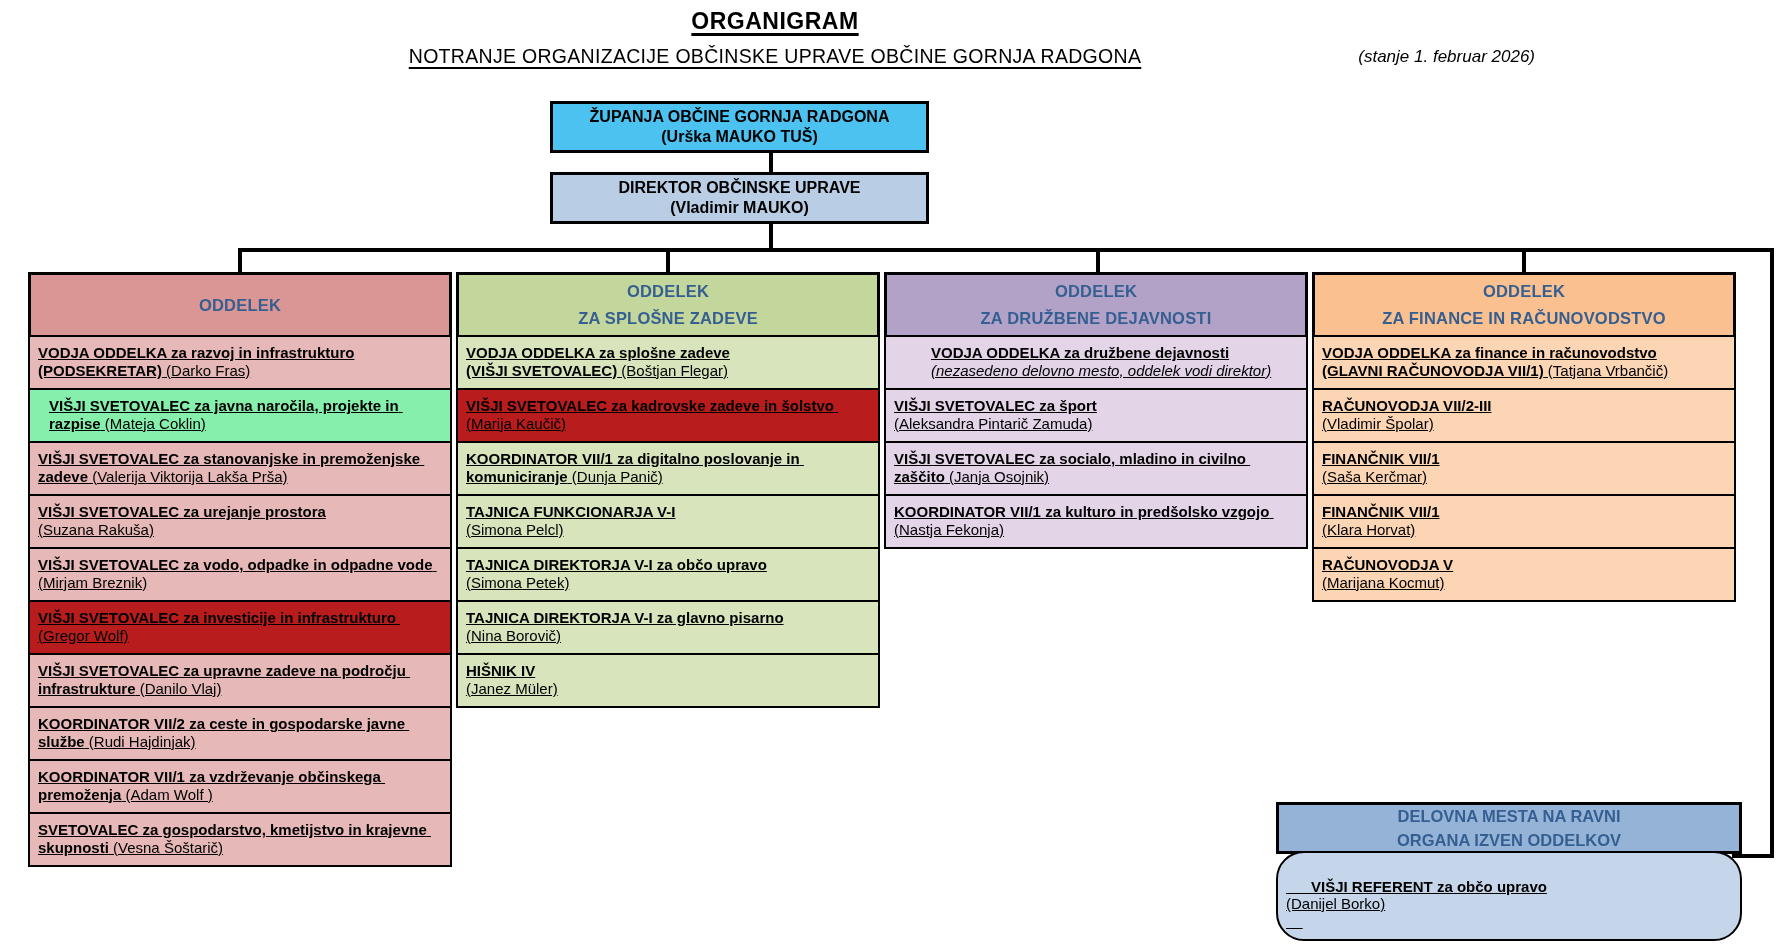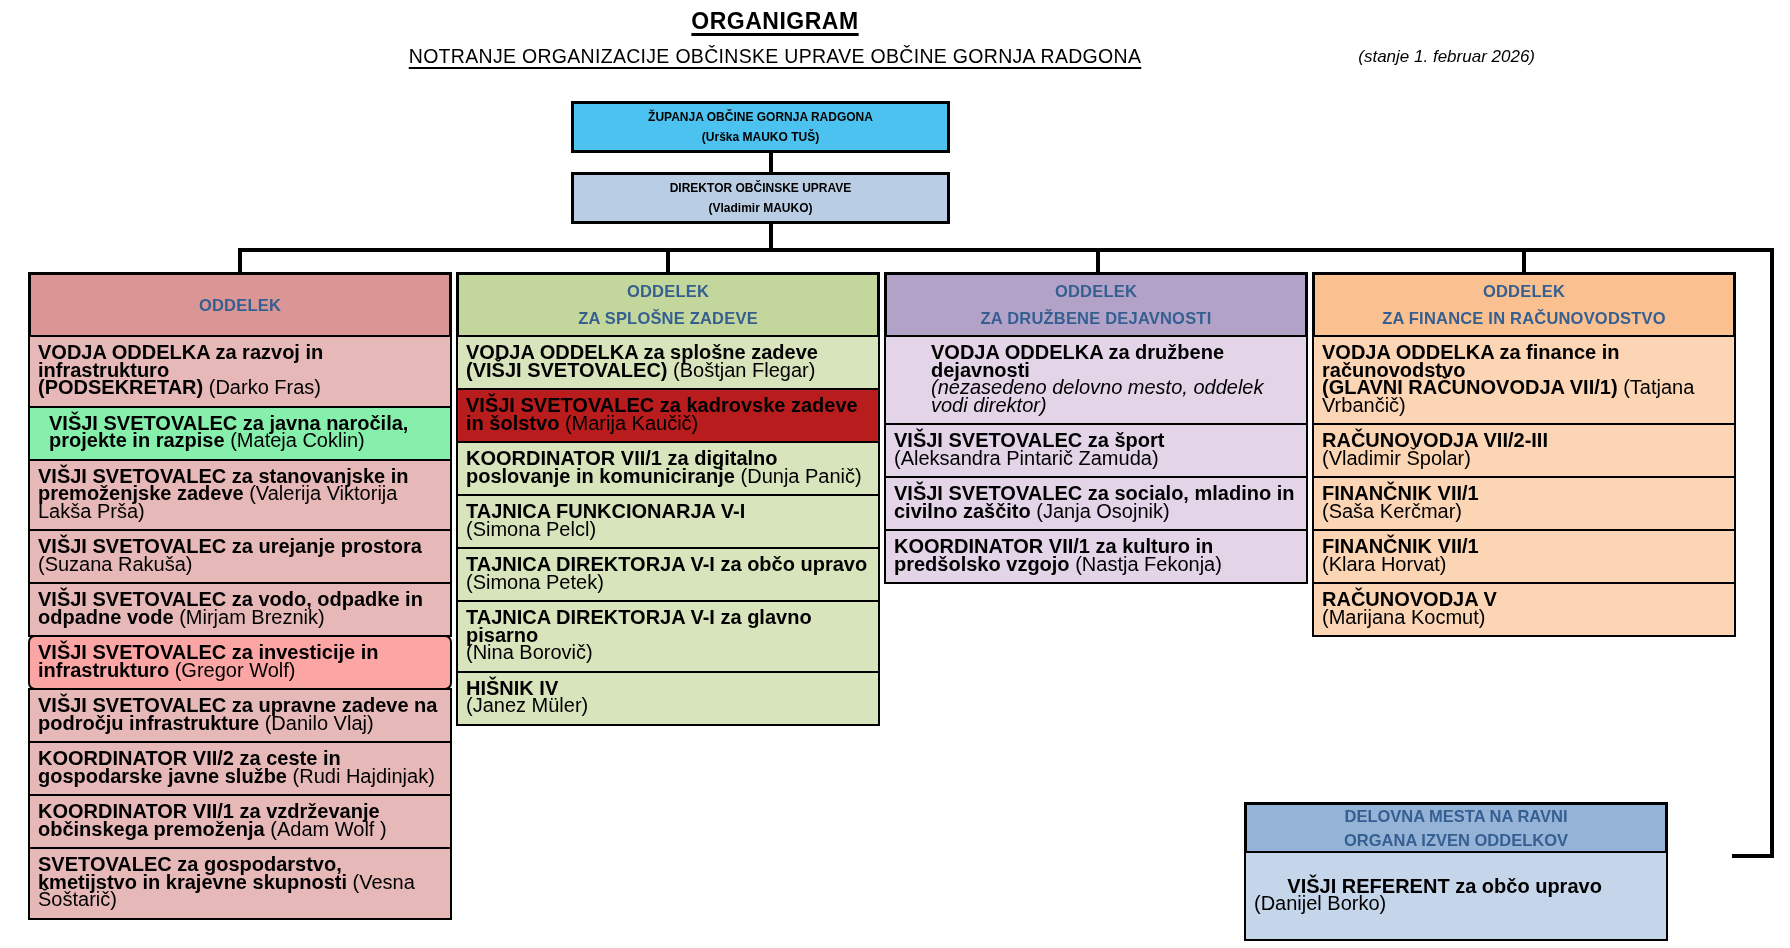"ŽUPANJA OBČINE GORNJA RADGONA" .org-box { font-size: 12px -> 16px; left: 571px -> 550px }
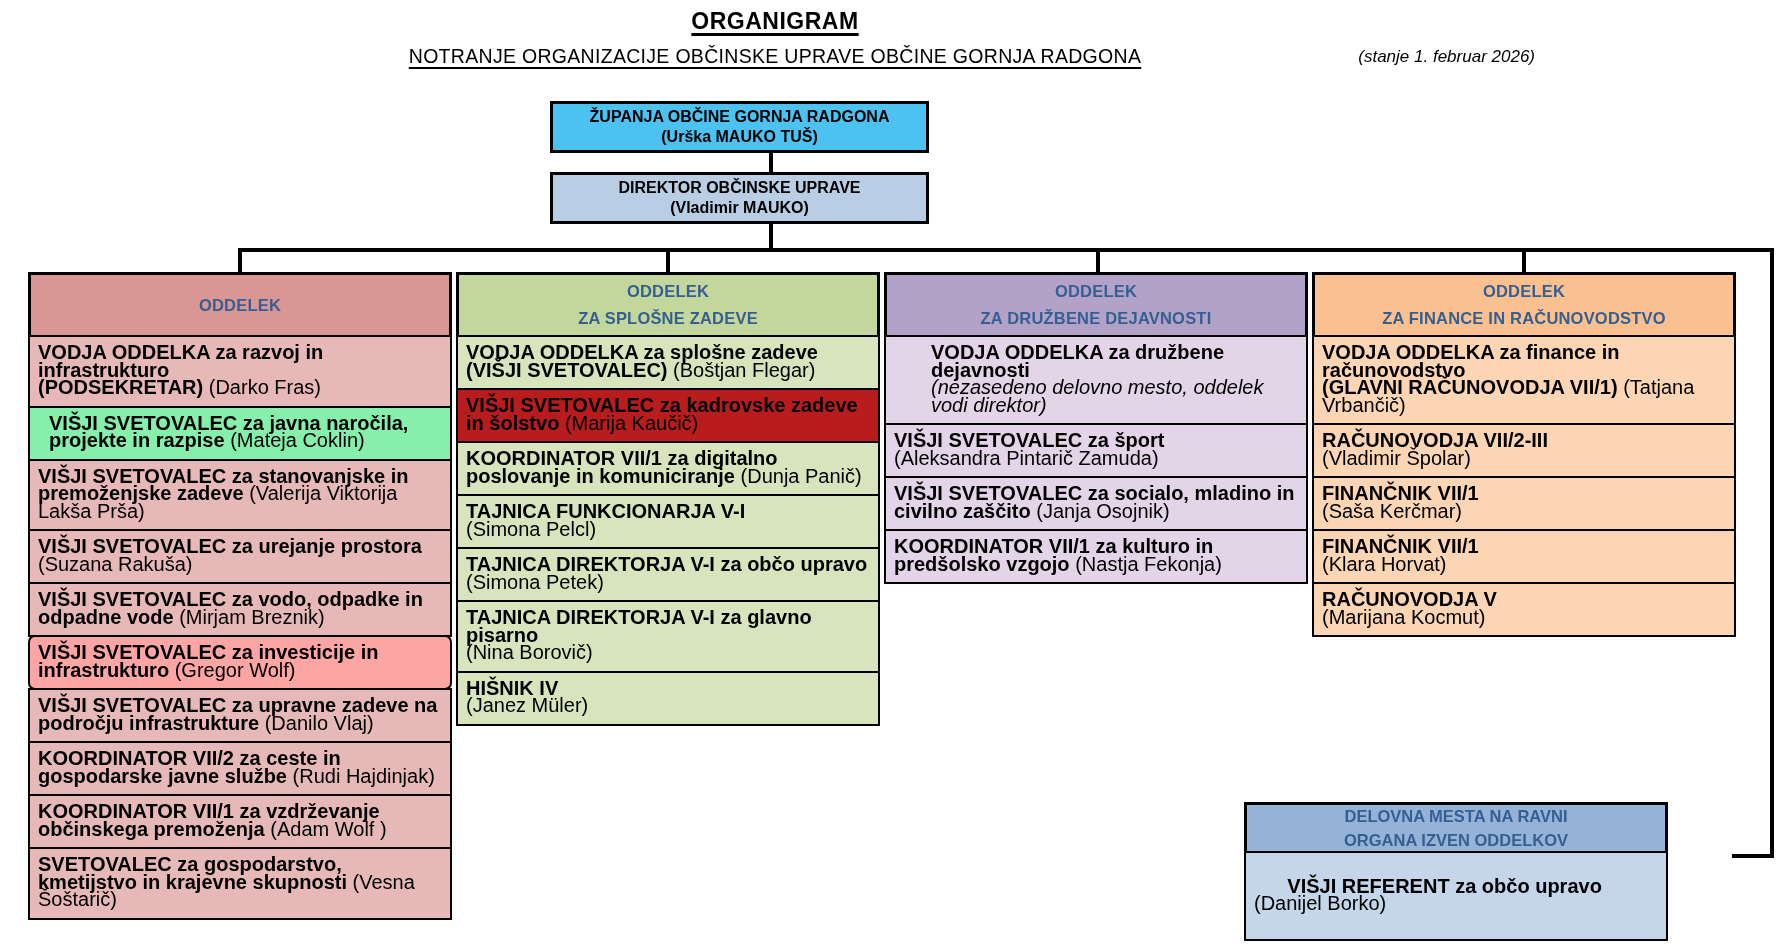"VODJA ODDELKA za razvoj in" .cell { font-size: 20px -> 15px; text-decoration: none -> underline }
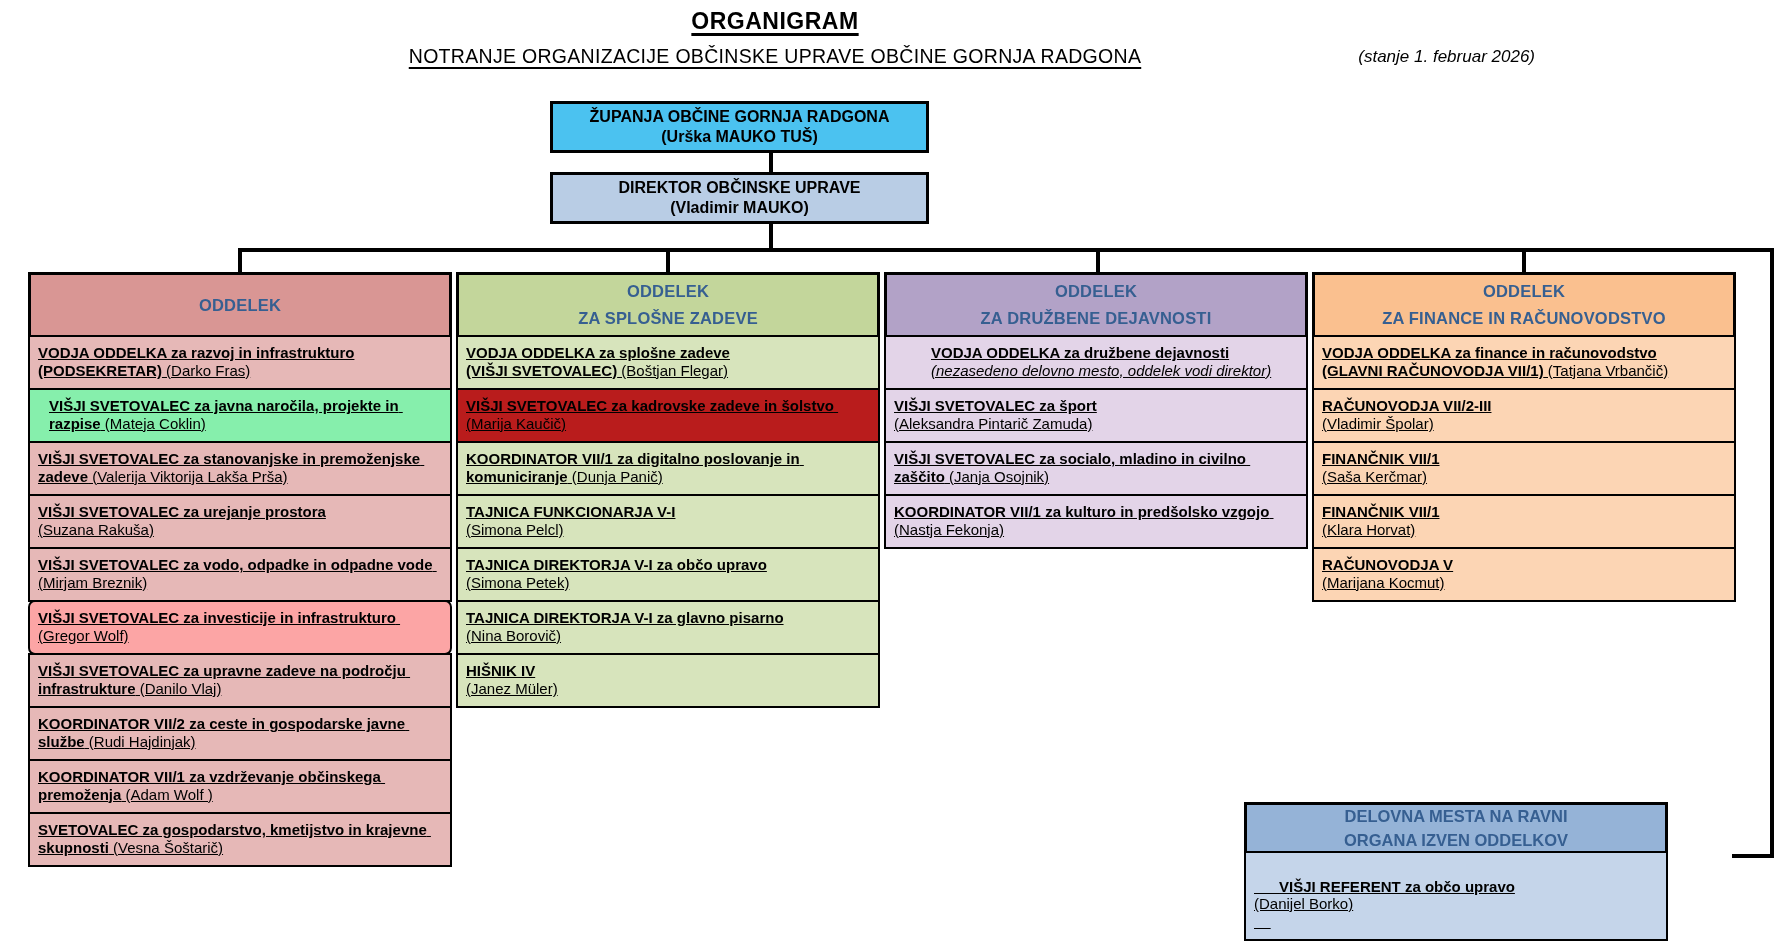"VIŠJI SVETOVALEC za investicije in" div.cell { background: #fca5a5 -> #b91c1c; border-radius: 7px -> none }
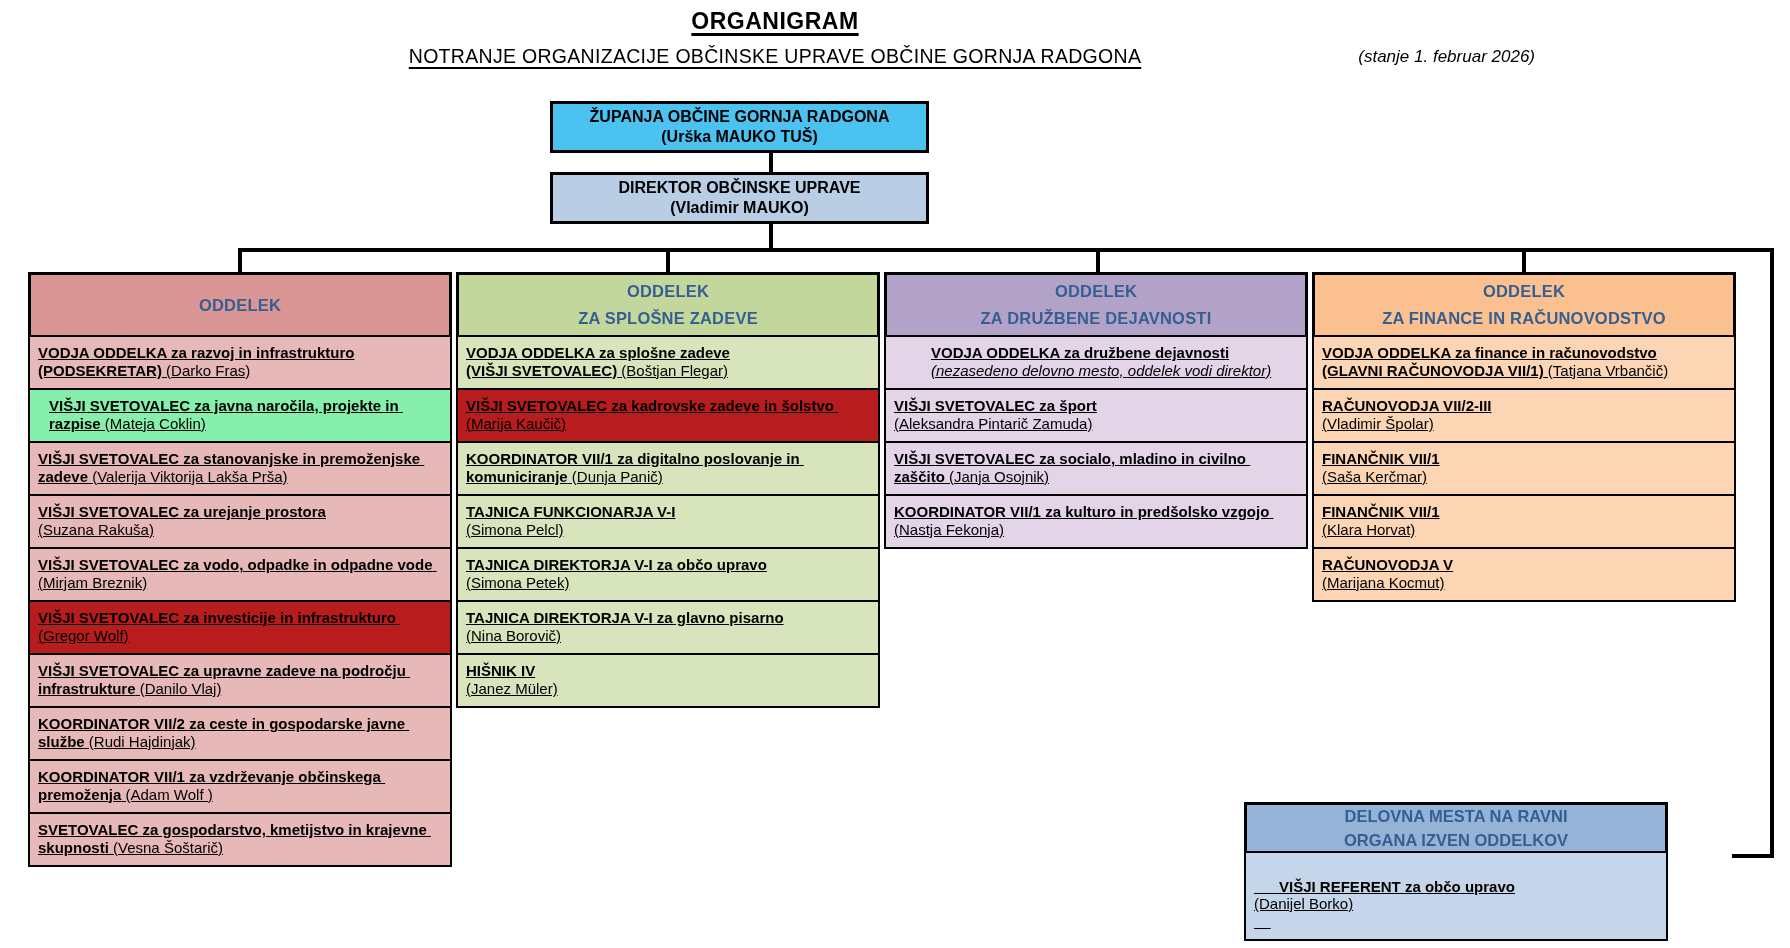"DELOVNA MESTA NA RAVNI" #external-box { left: 1244px -> 1276px; width: 424px -> 466px }
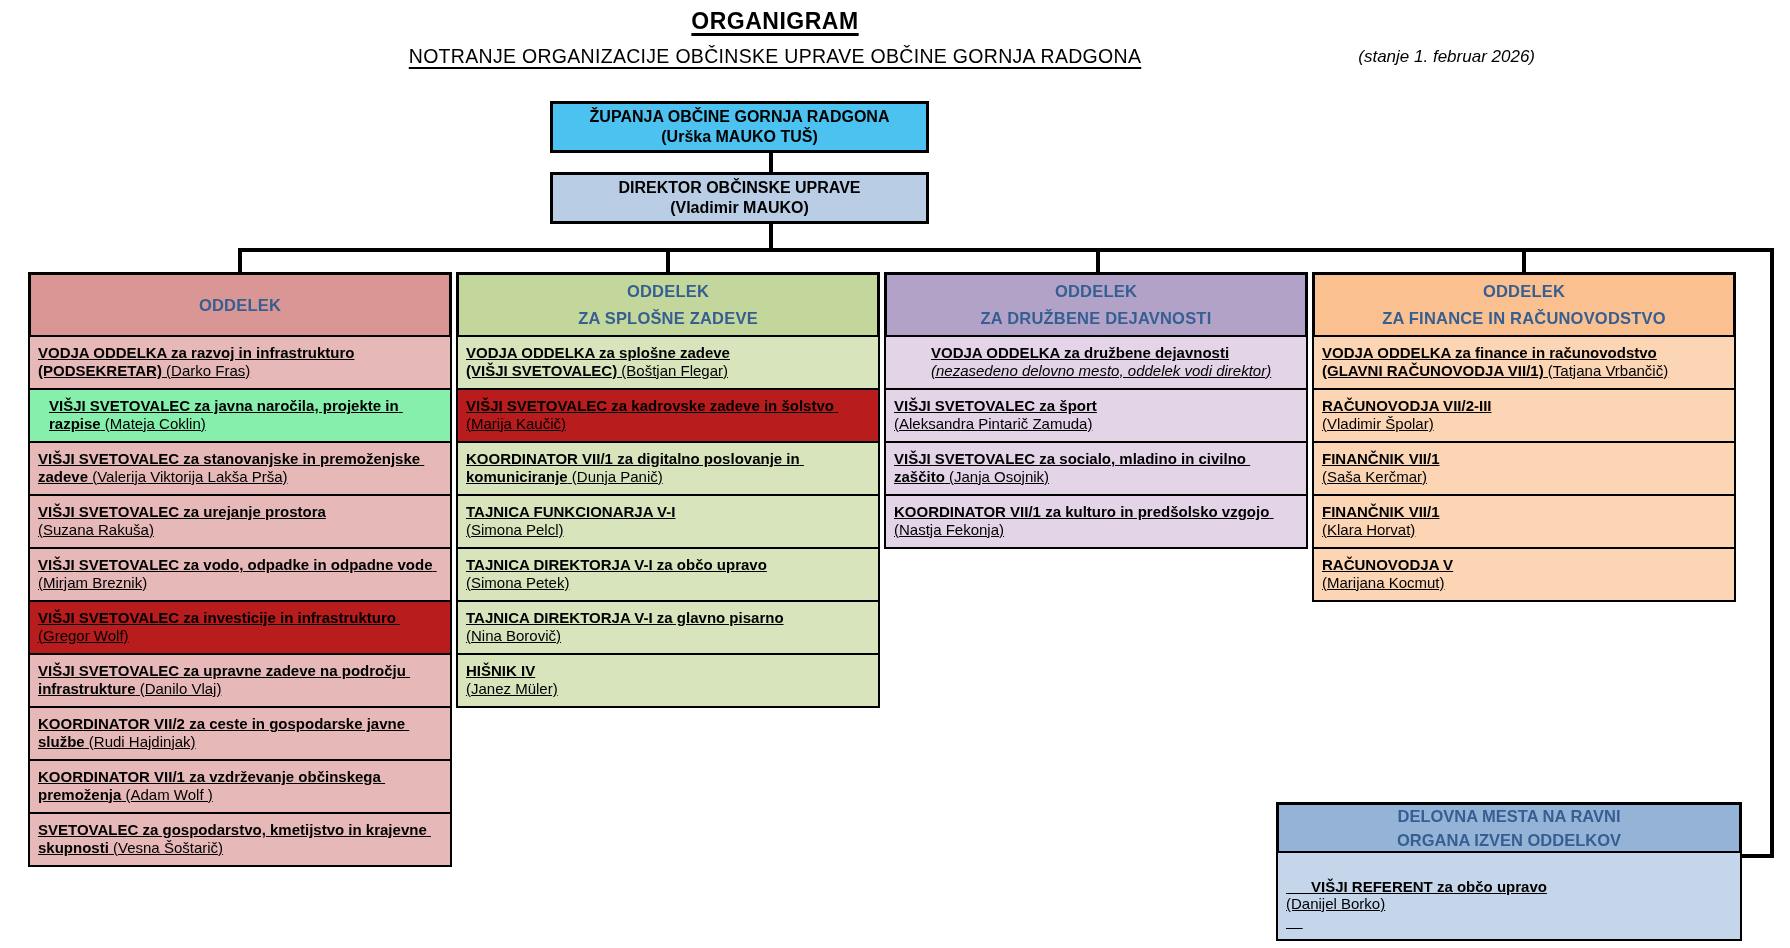"VIŠJI REFERENT za občo upravo" #external-box .cell { border-radius: none -> 28px }
